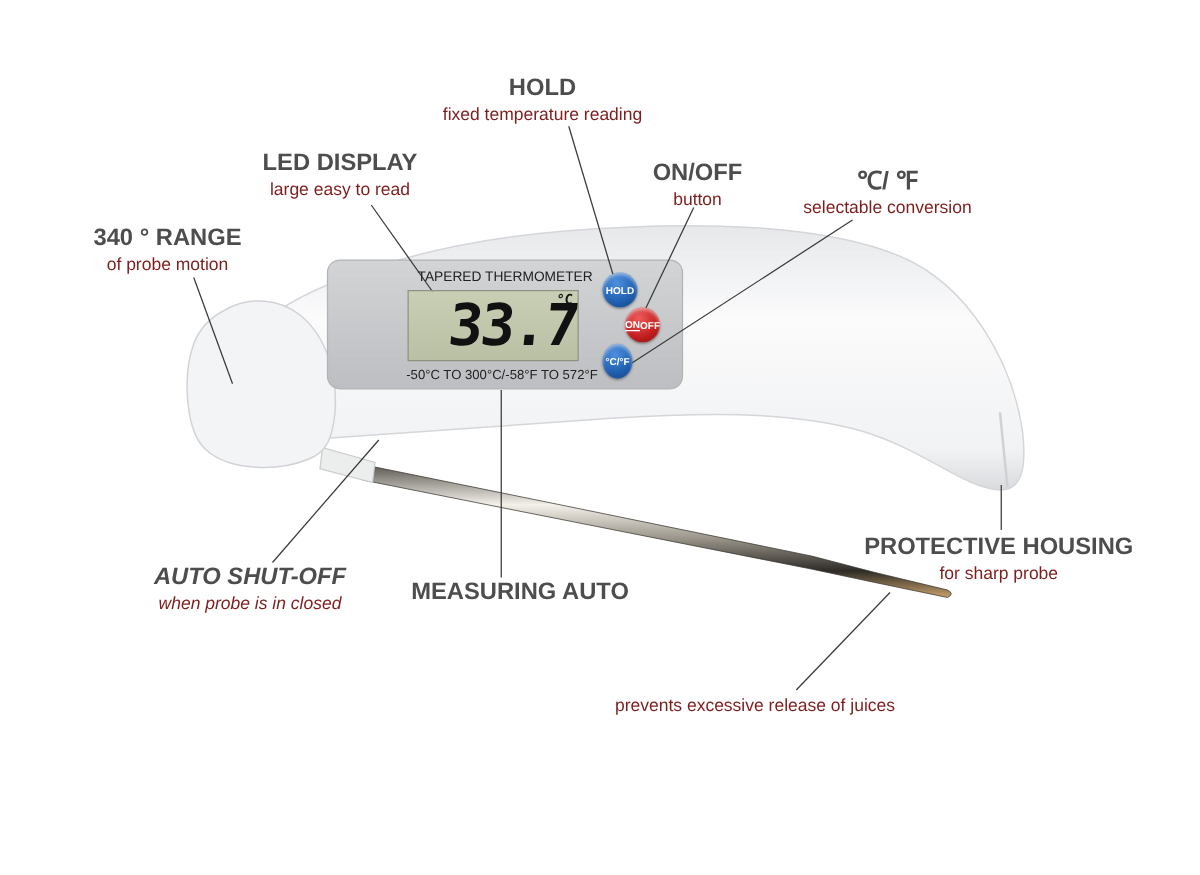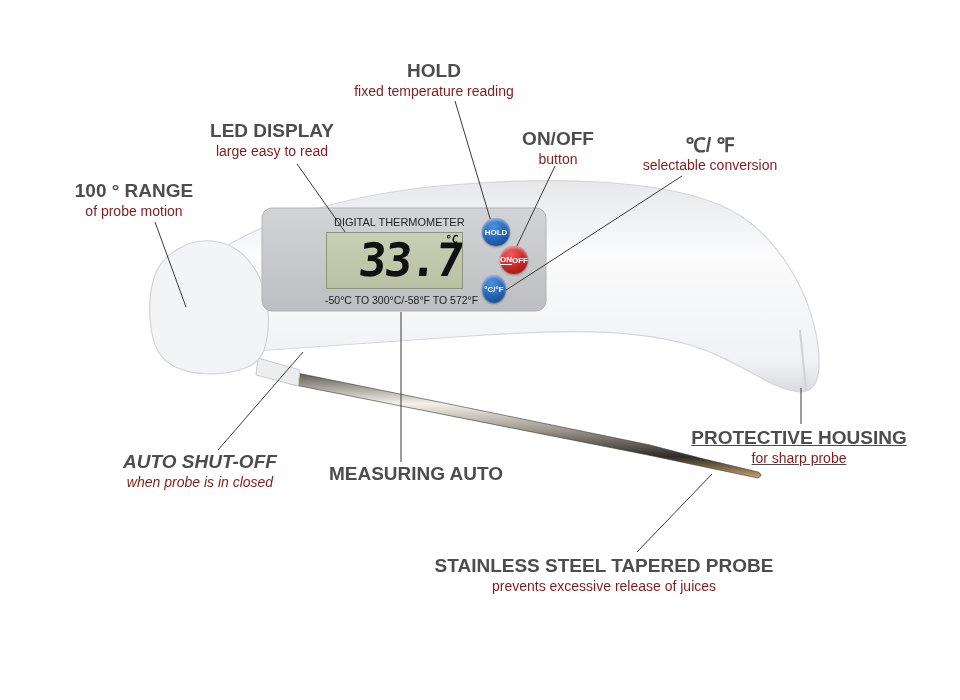"100 ° RANGE" span.title { text: 100 -> 340 }
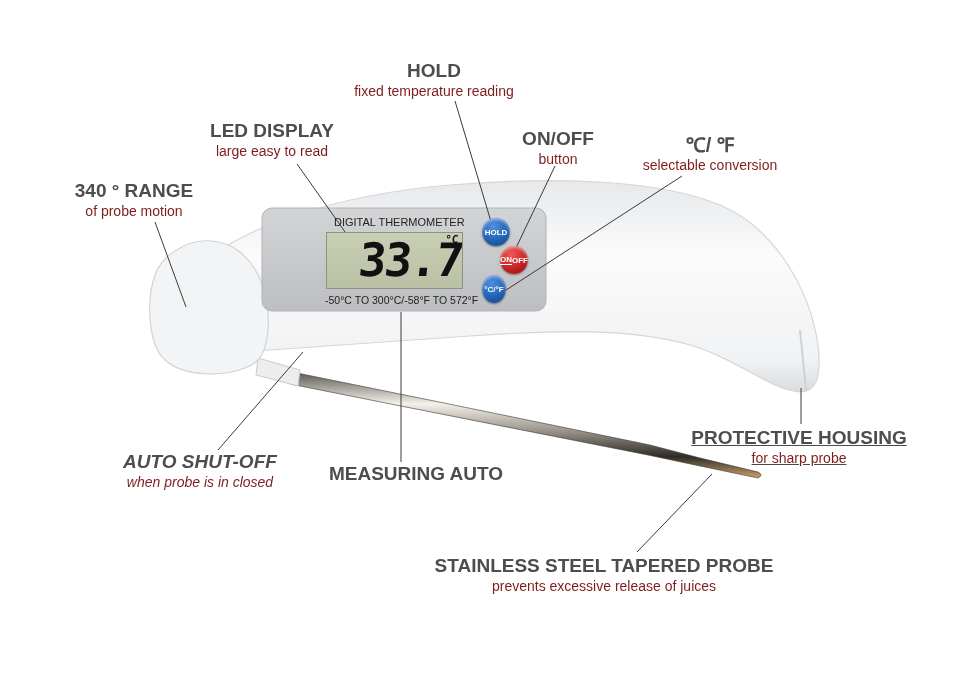"DIGITAL THERMOMETER" div.panel-text { text: DIGITAL -> TAPERED }
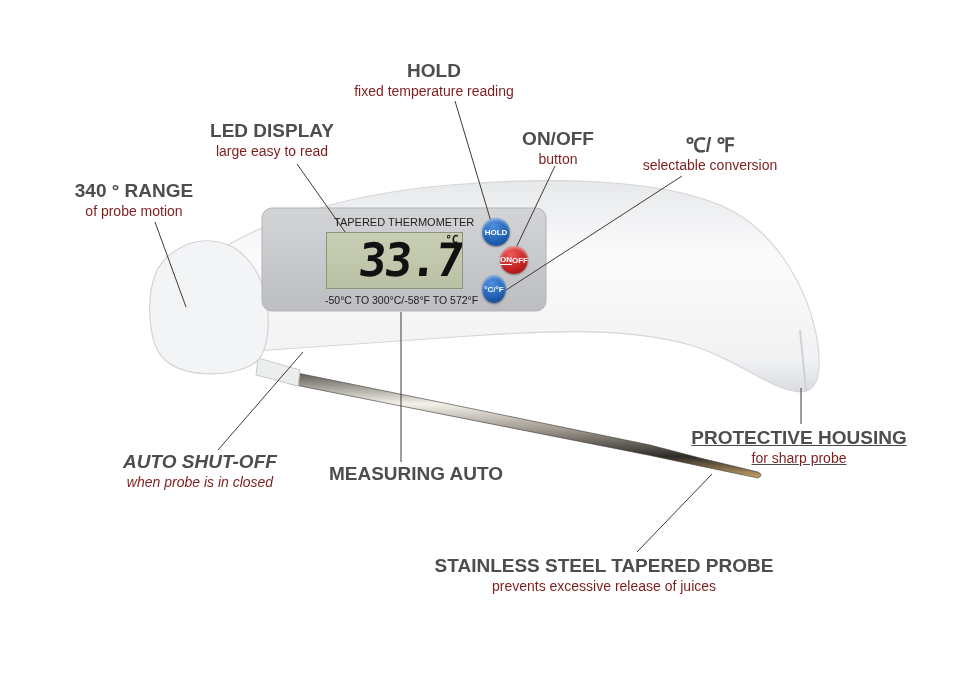"PROTECTIVE HOUSING" div.label { text-decoration: underline -> none }
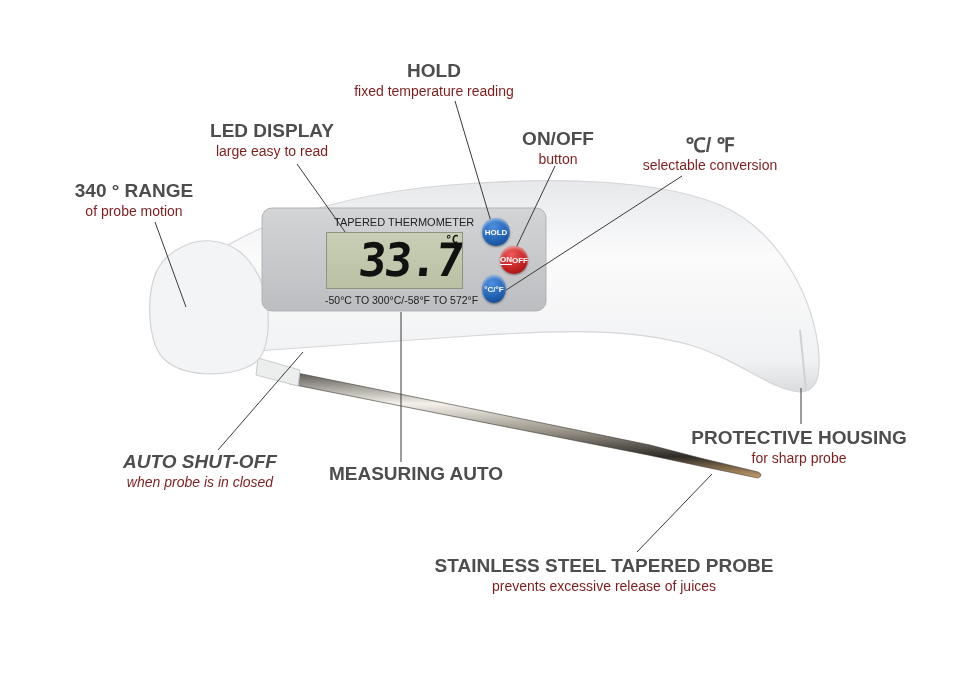"STAINLESS STEEL TAPERED PROBE" span.title { html: <span>STAINLESS STEEL TAPERED PROBE</span> -> none }
